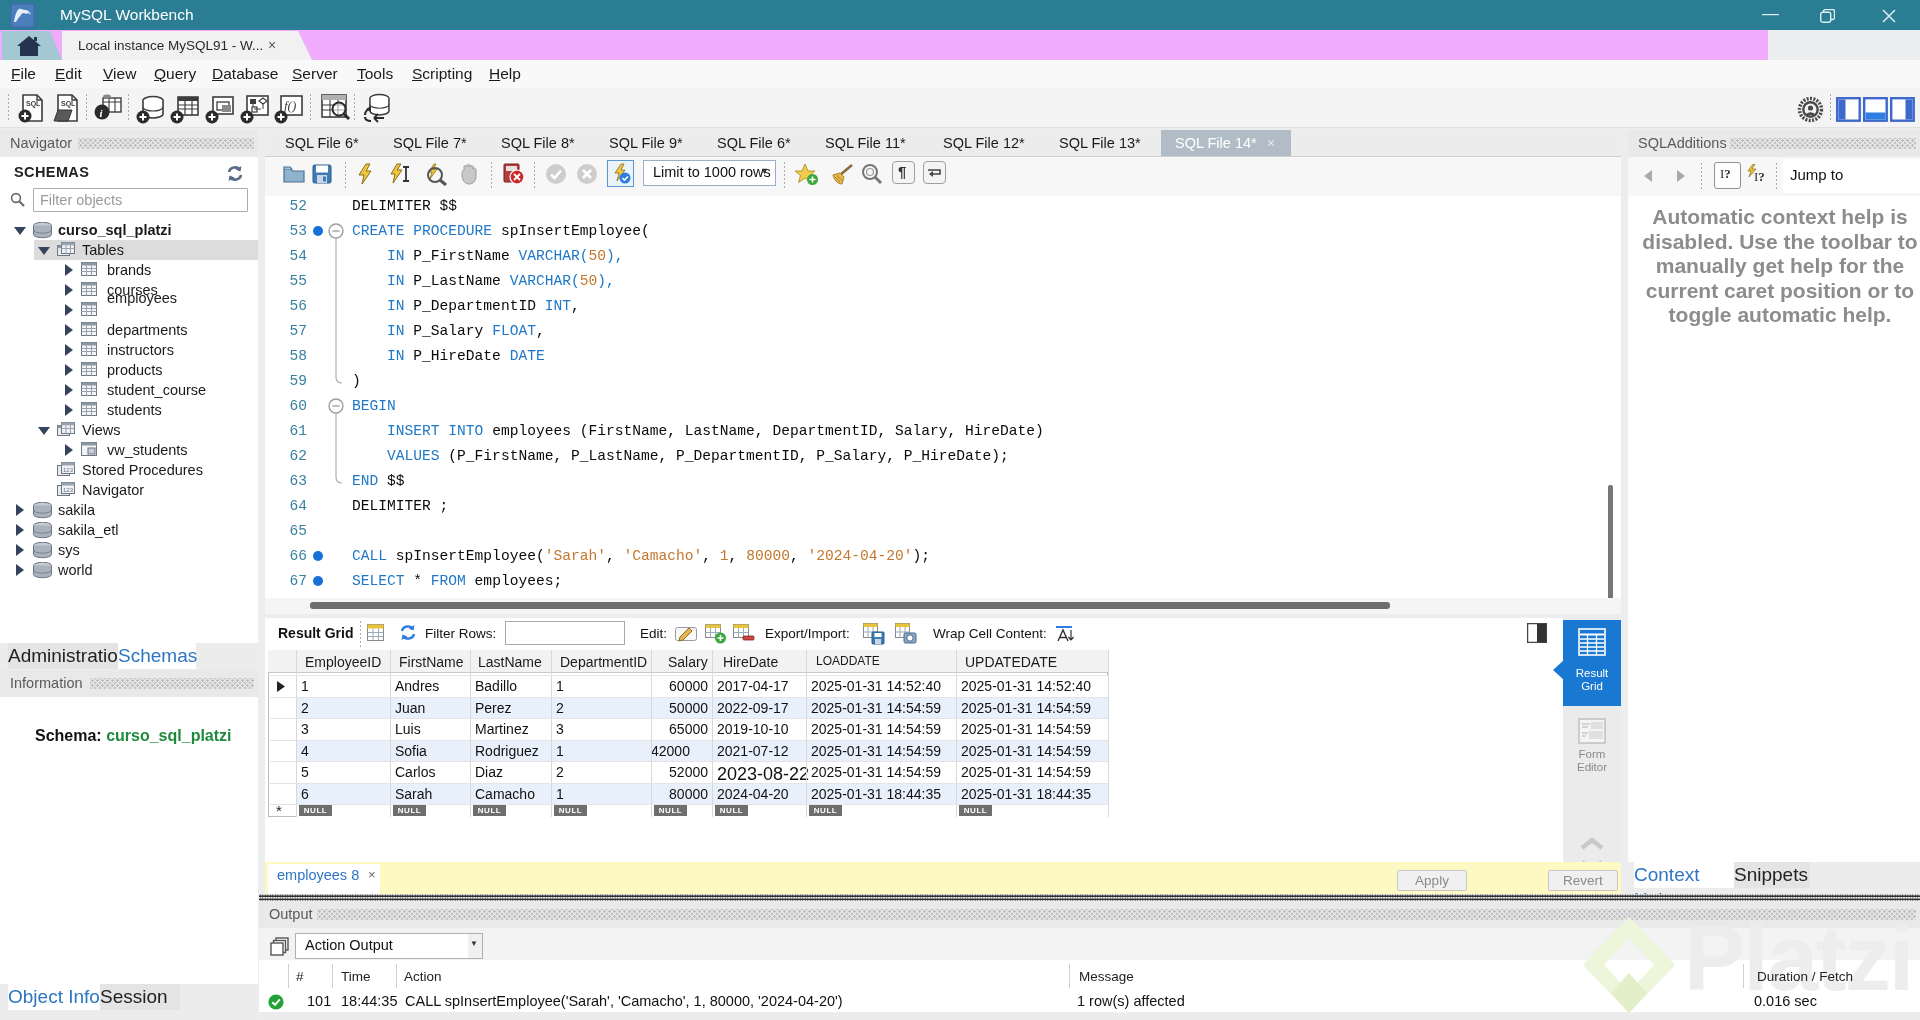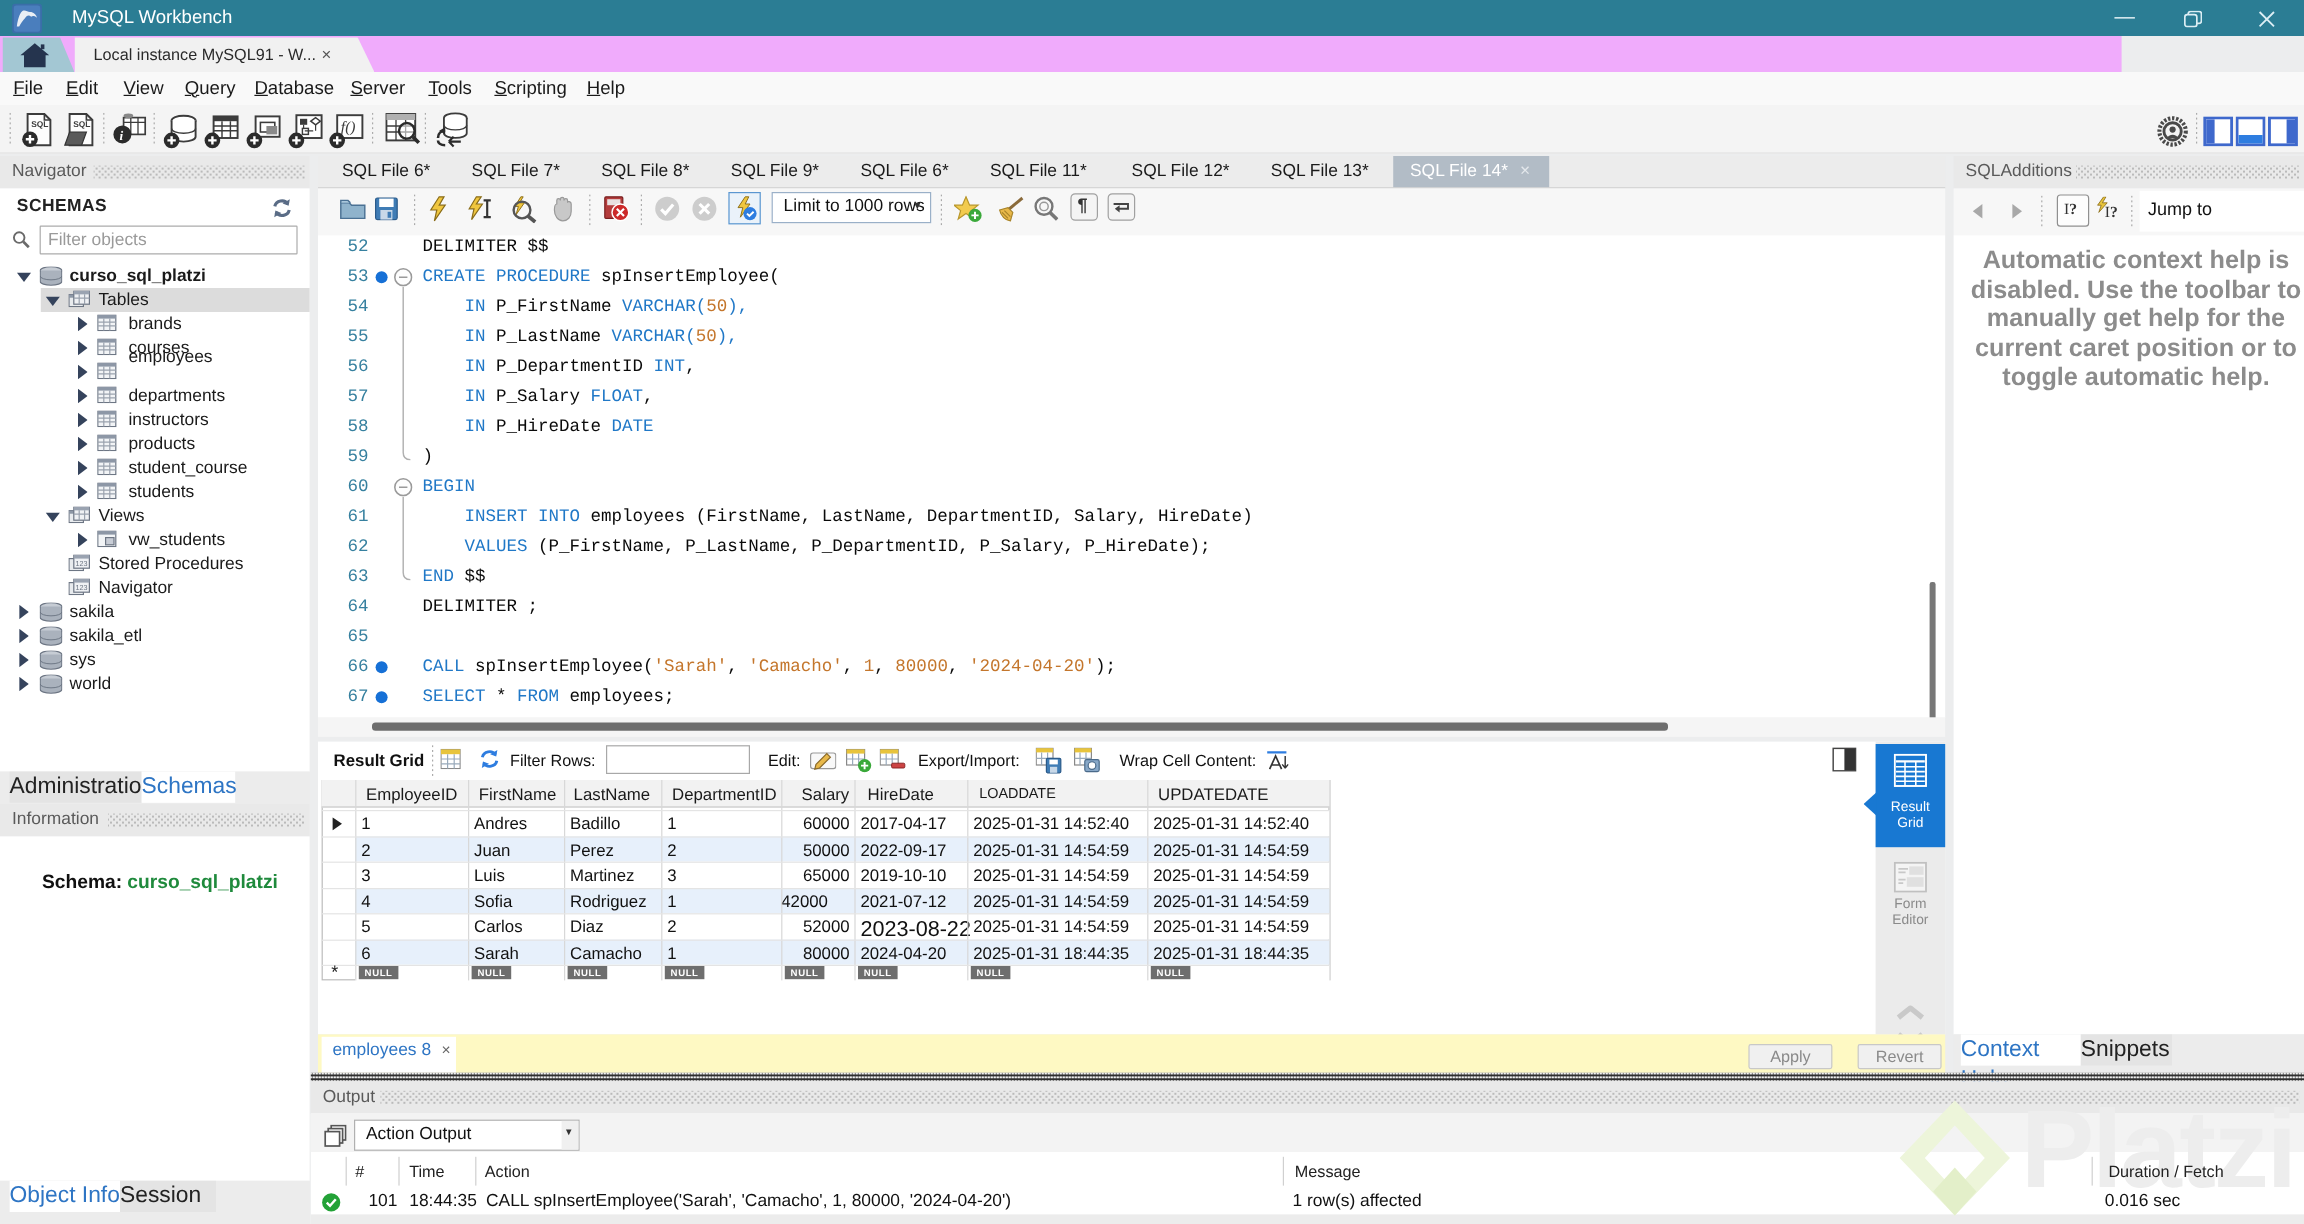"Apply" div.abs { left: 1192px -> 1132px }
